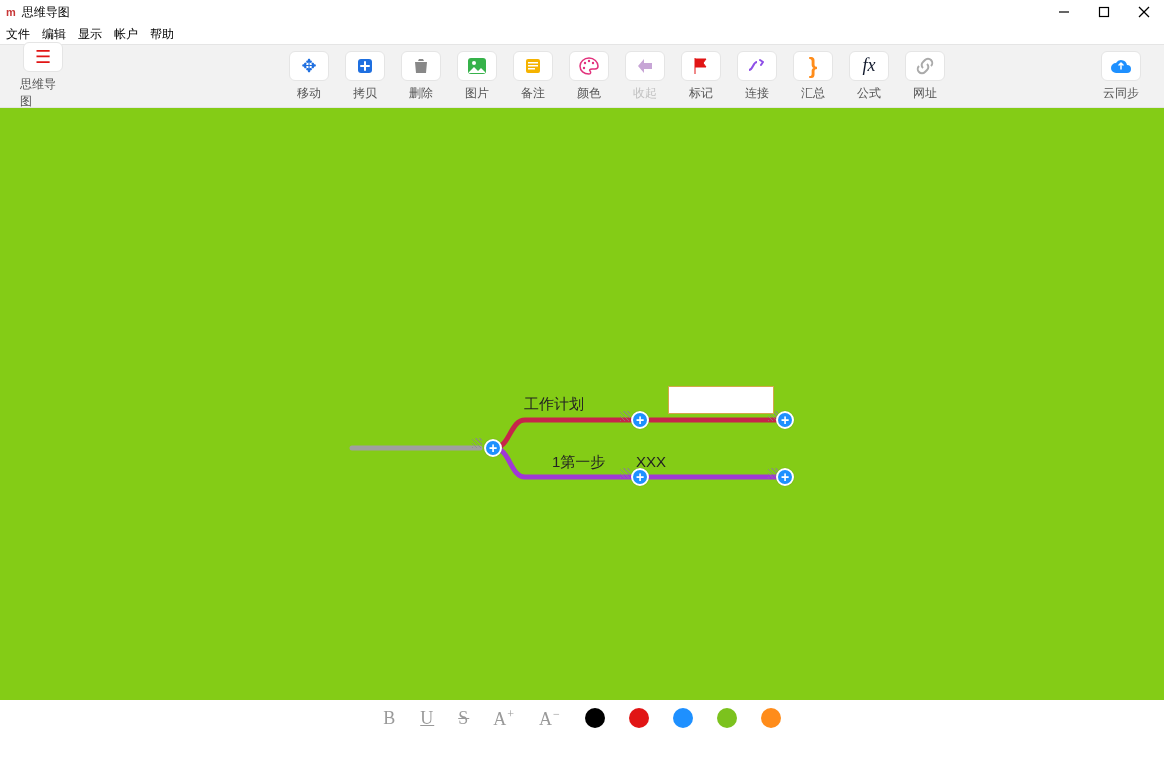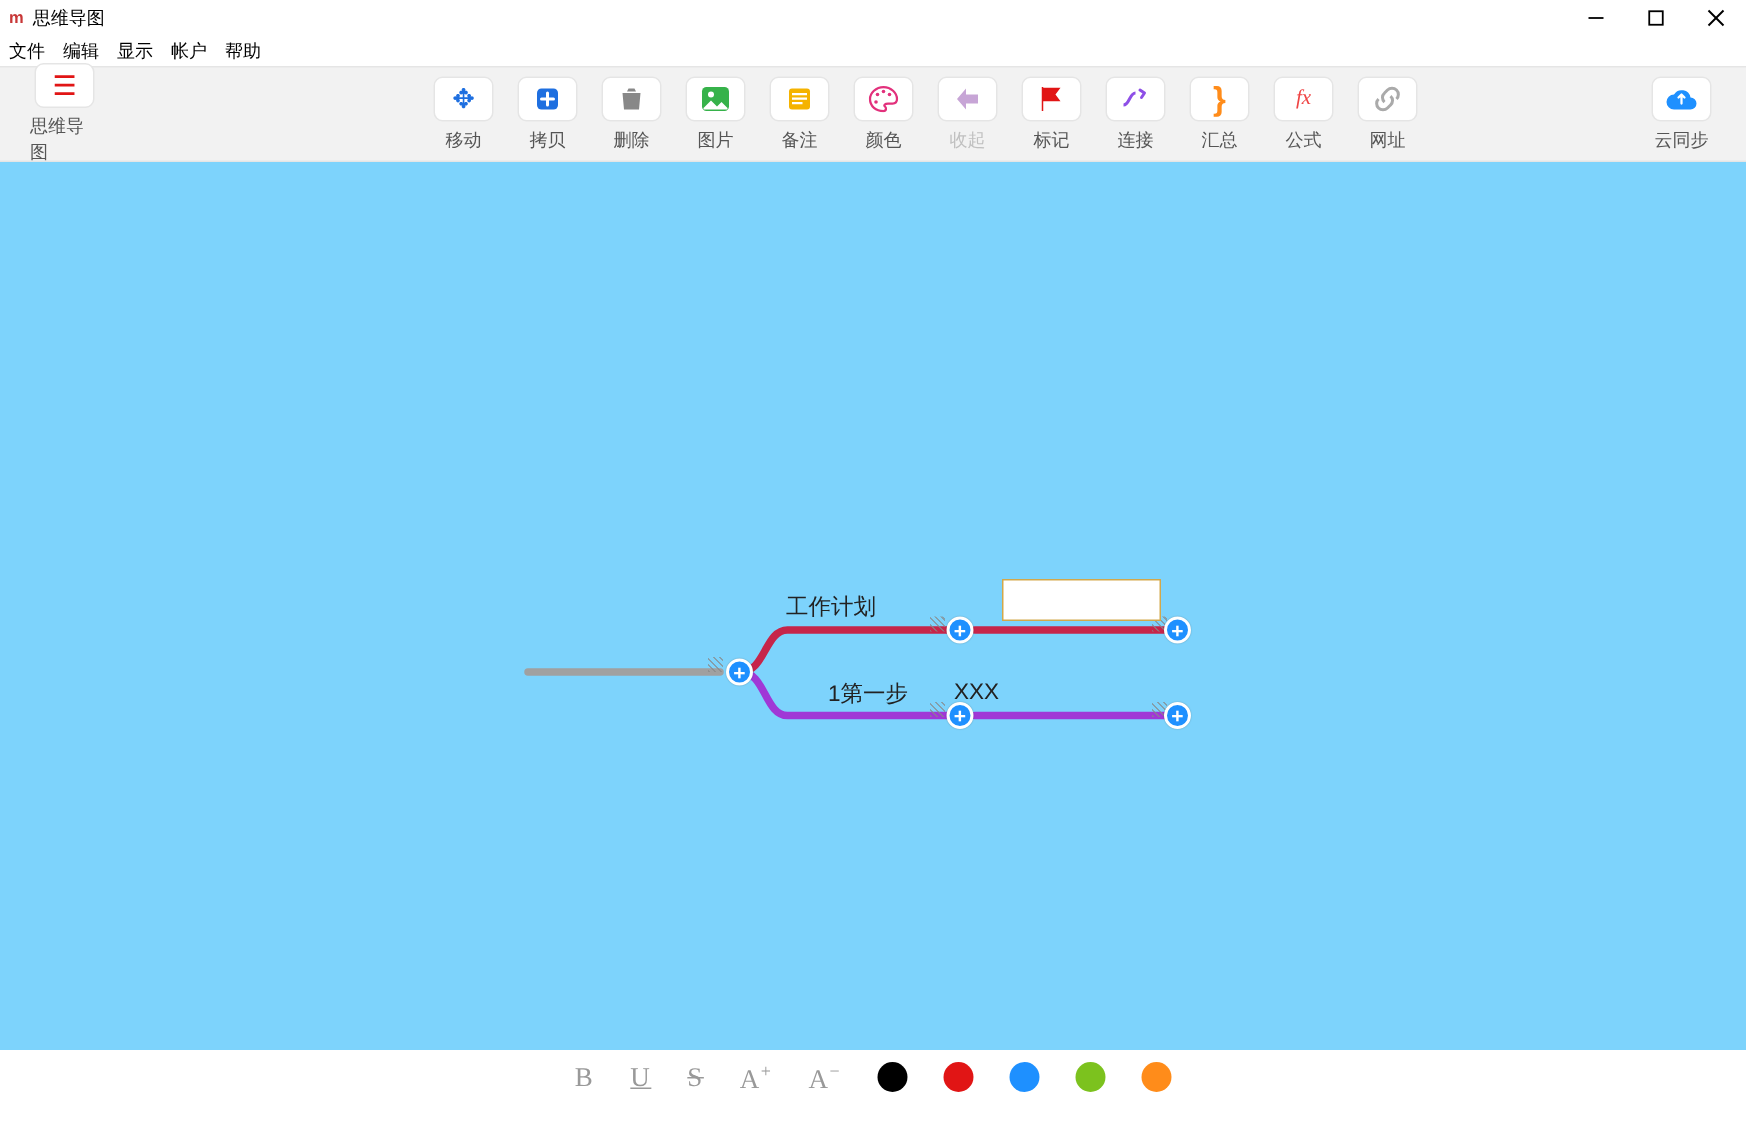"fx" span { color: #ef4444 -> #0f172a; font-size: 14px -> 18px }
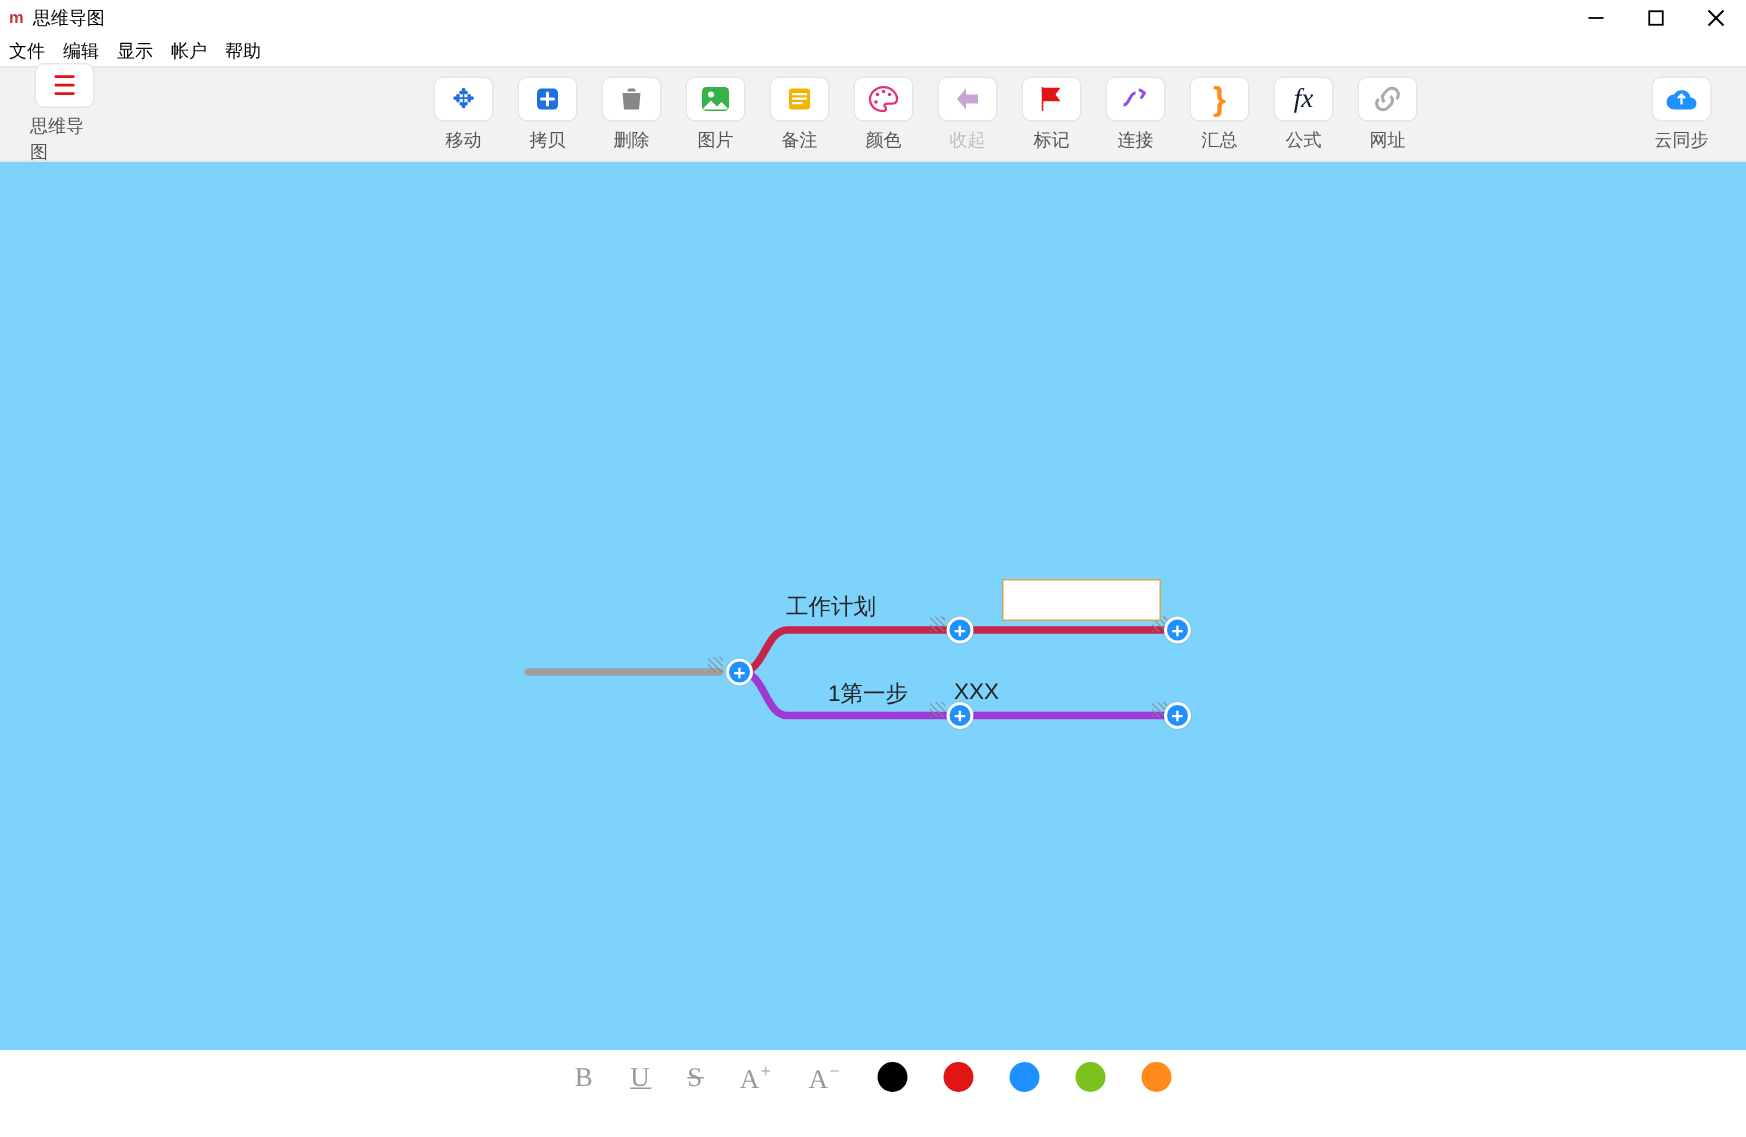"工作计划" .canvas { background: #7dd3fc -> #84cc16 }
